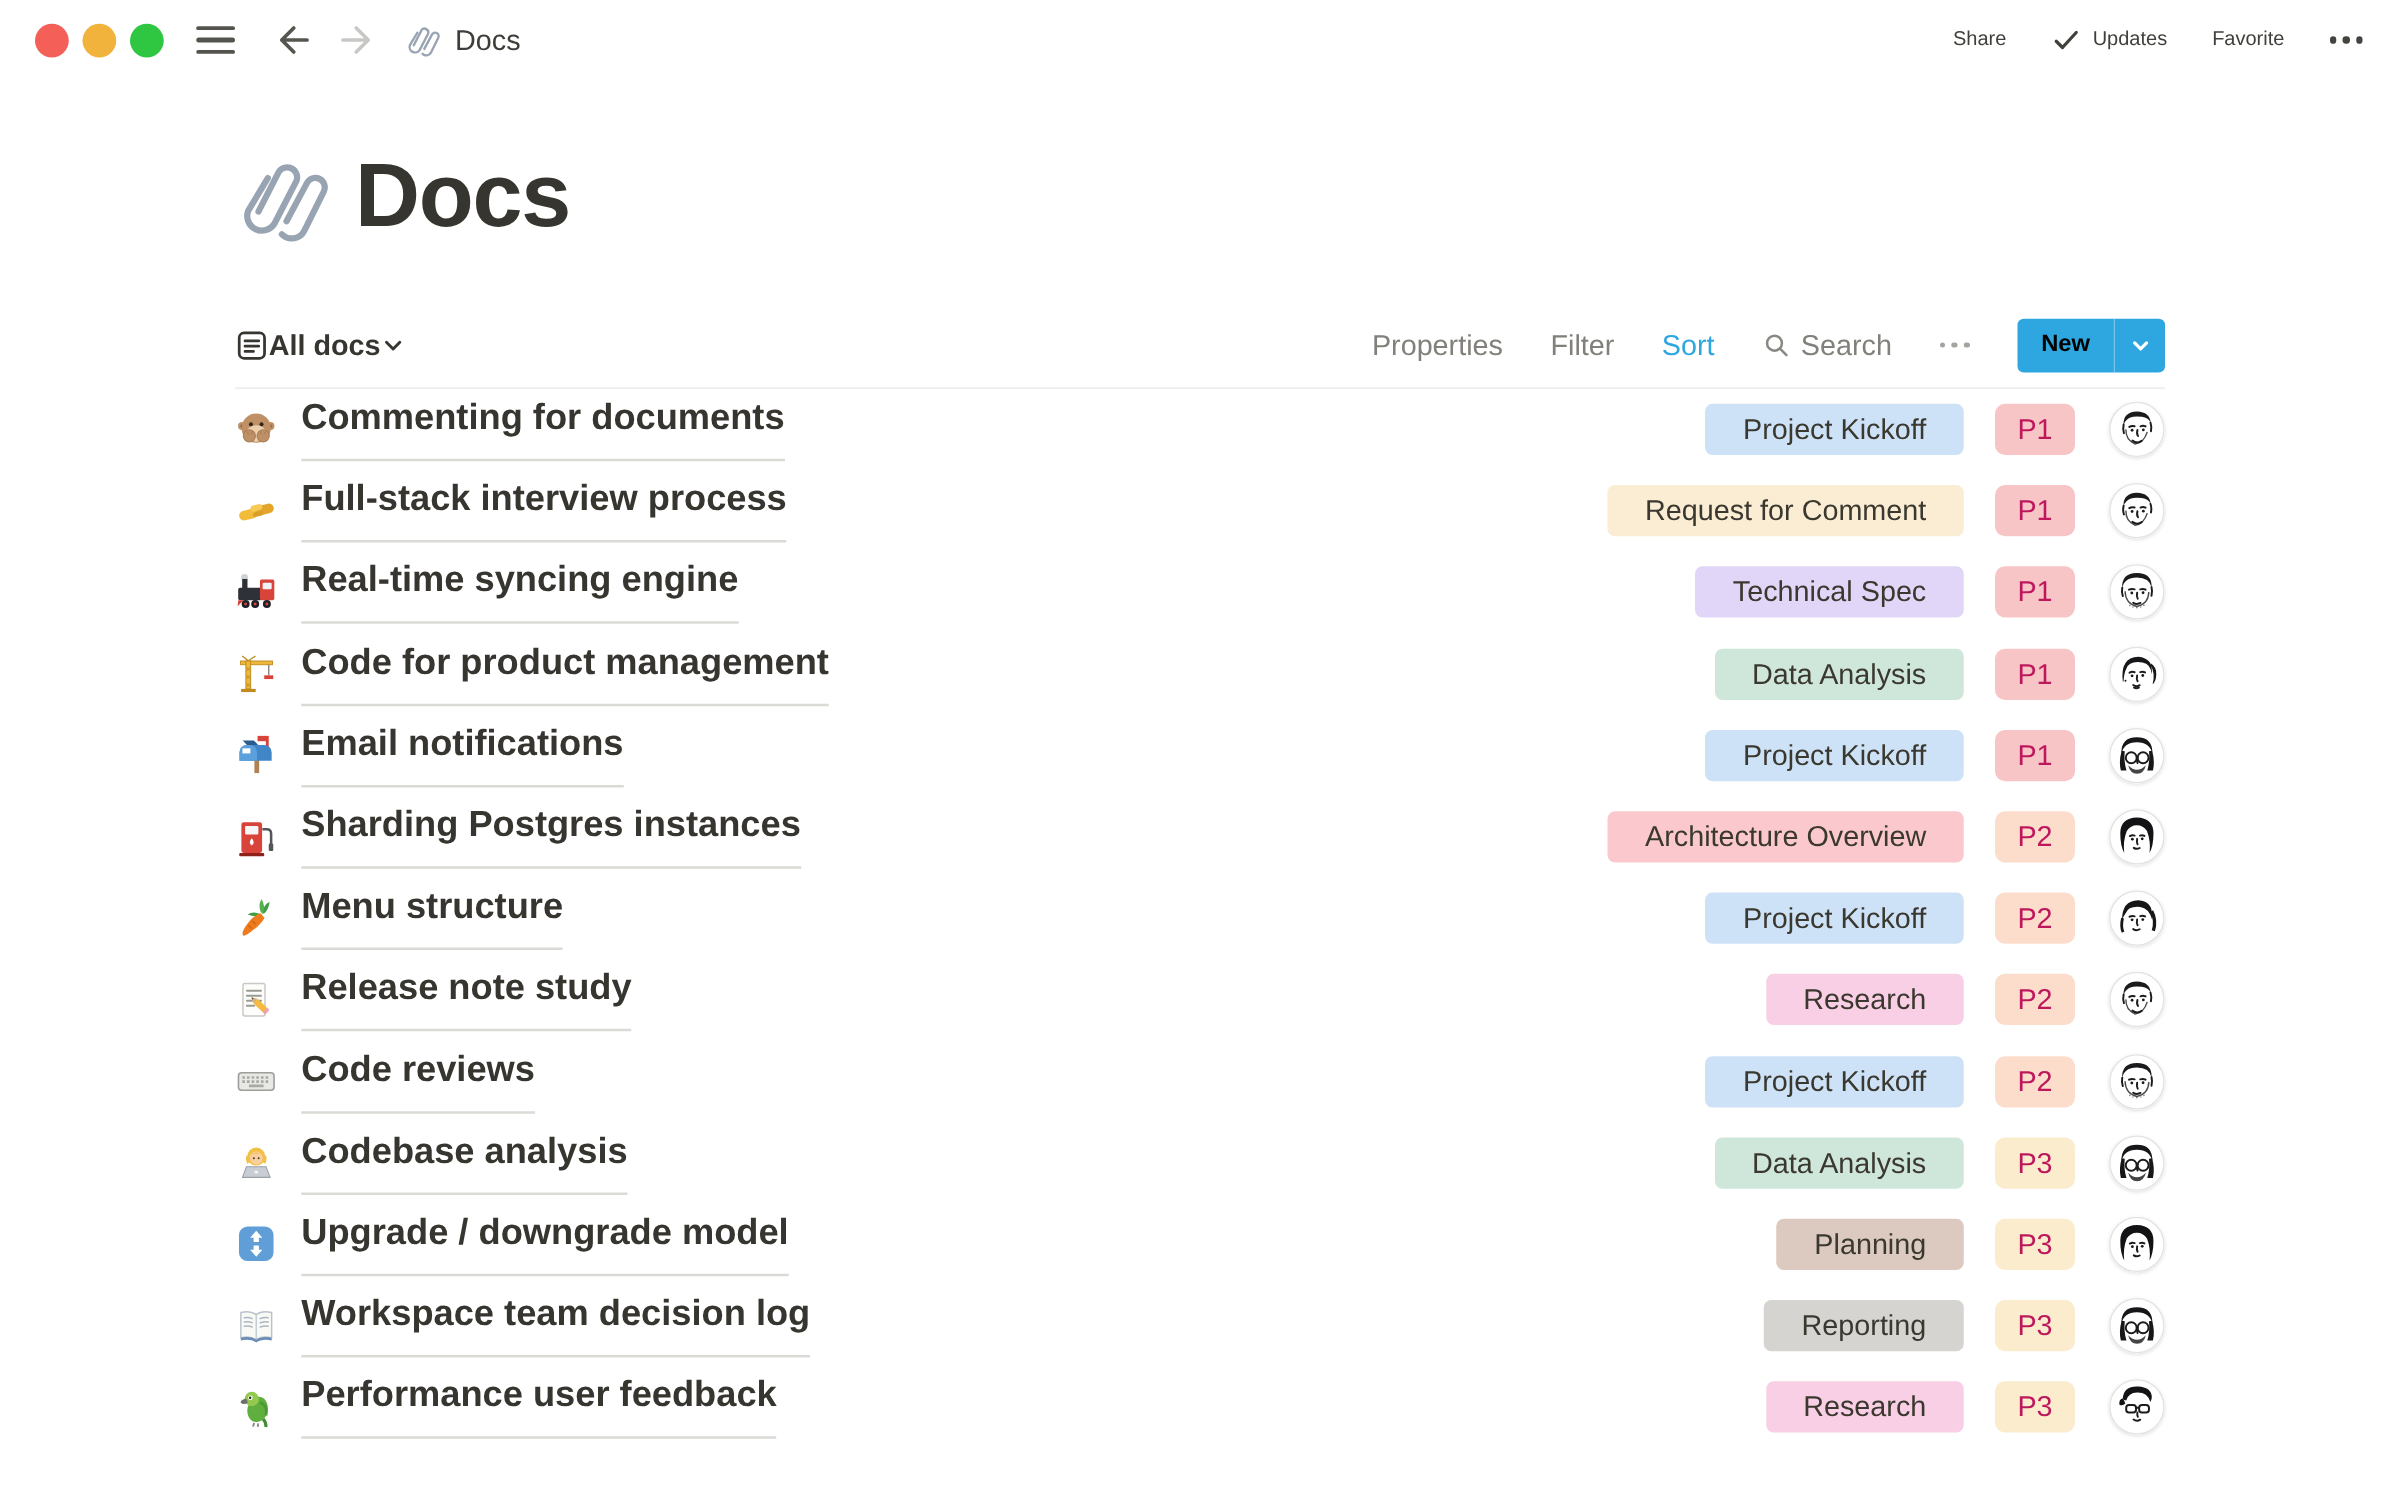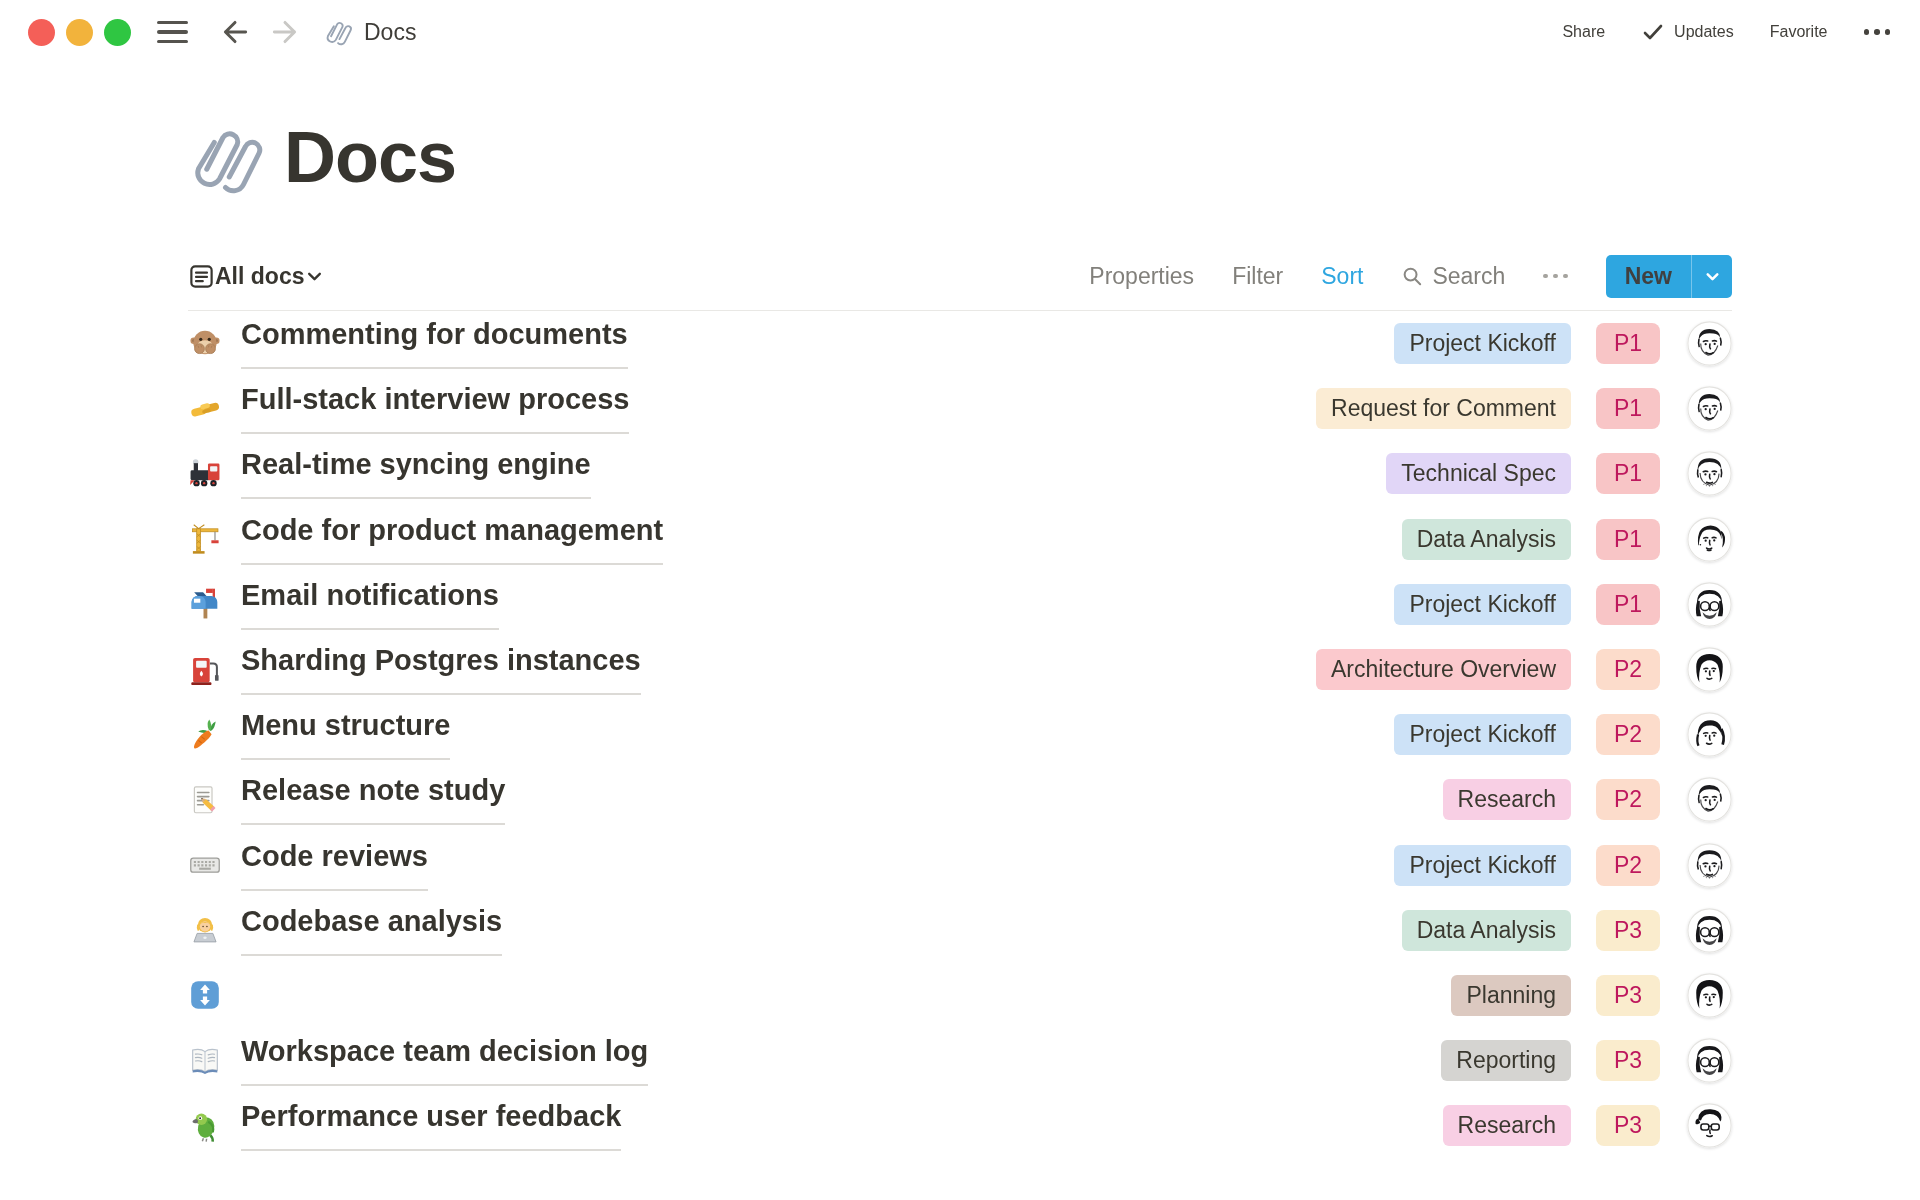"New" .new-btn .nb-main { color: #404040 -> #000000; font-size: 23px -> 19px }
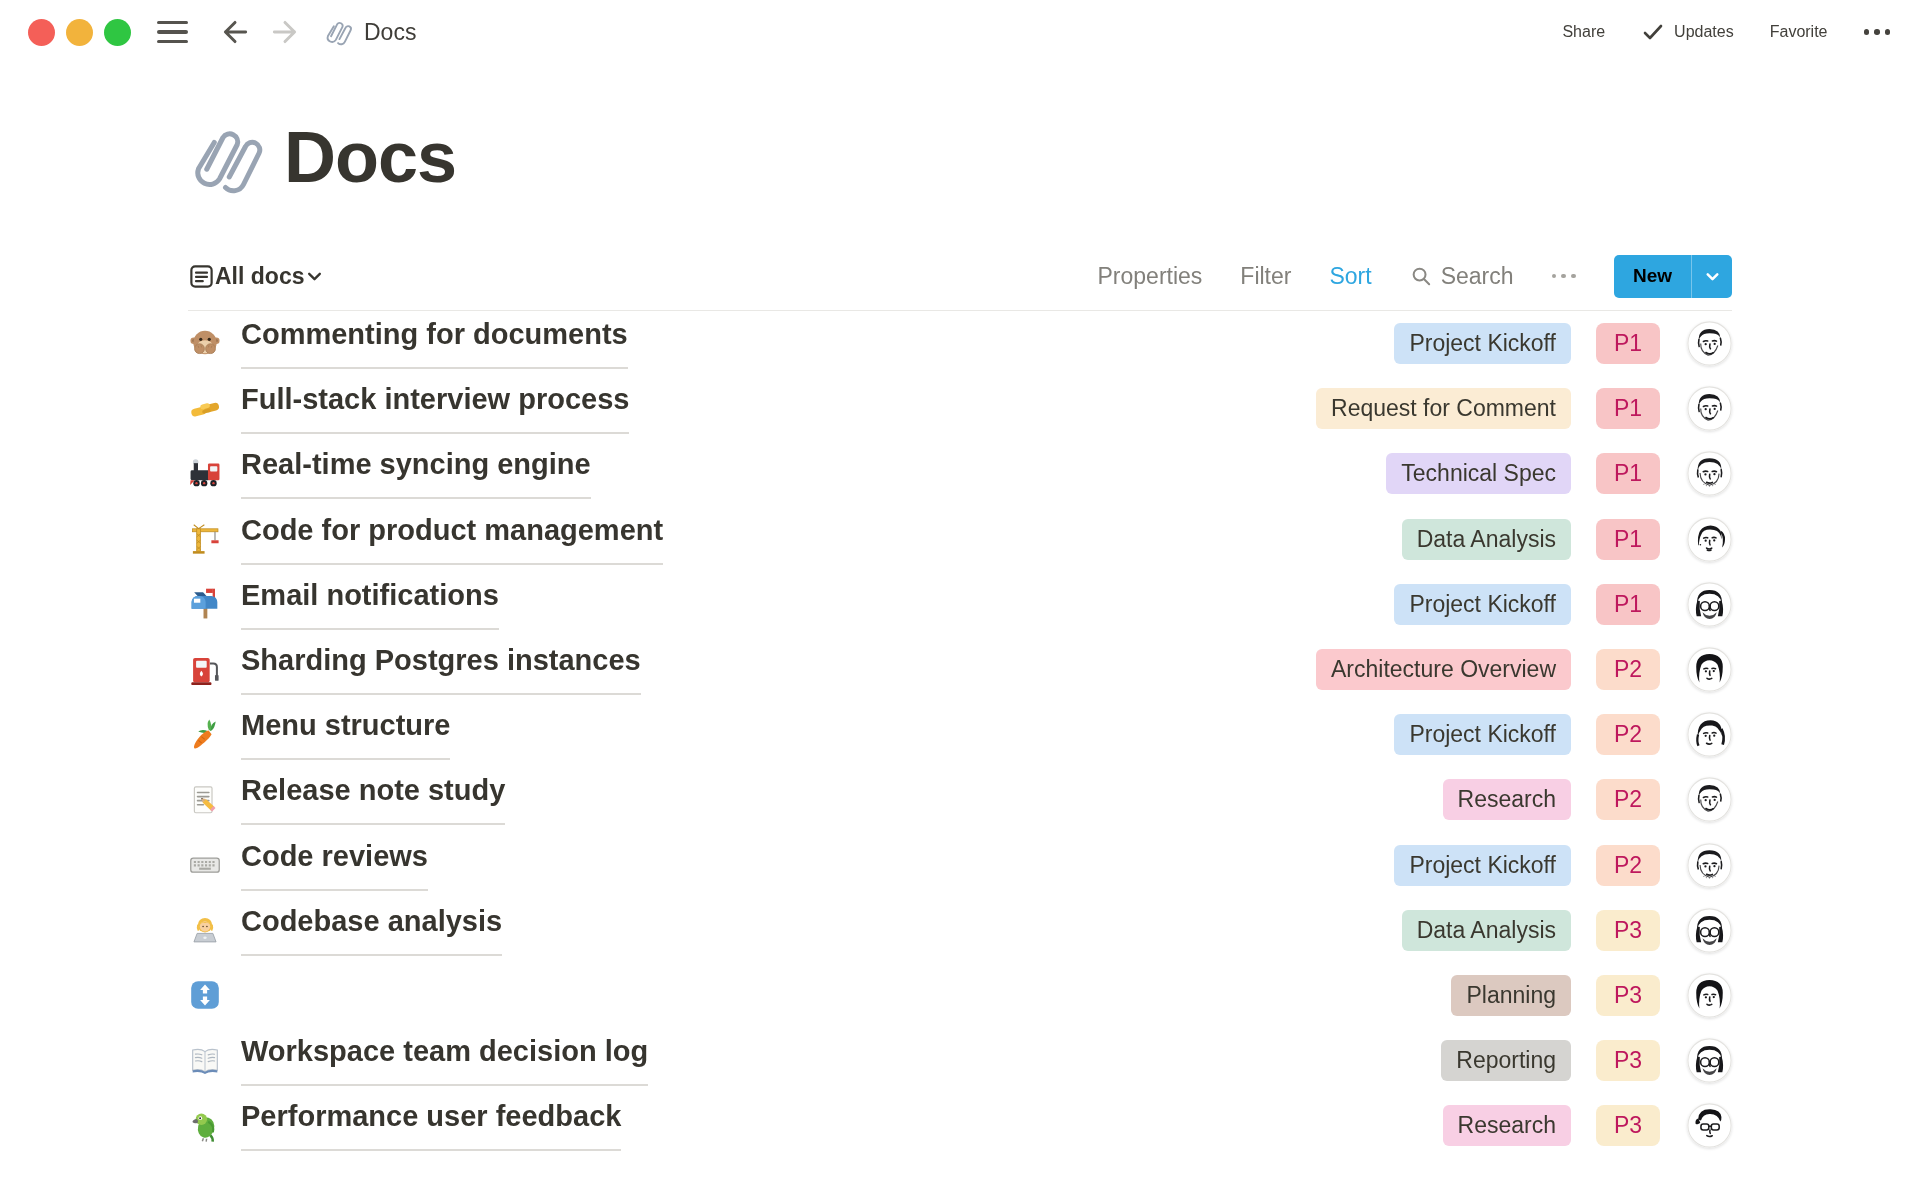"Project Kickoff" .tag { padding: 7px 15px -> 7px 30px }
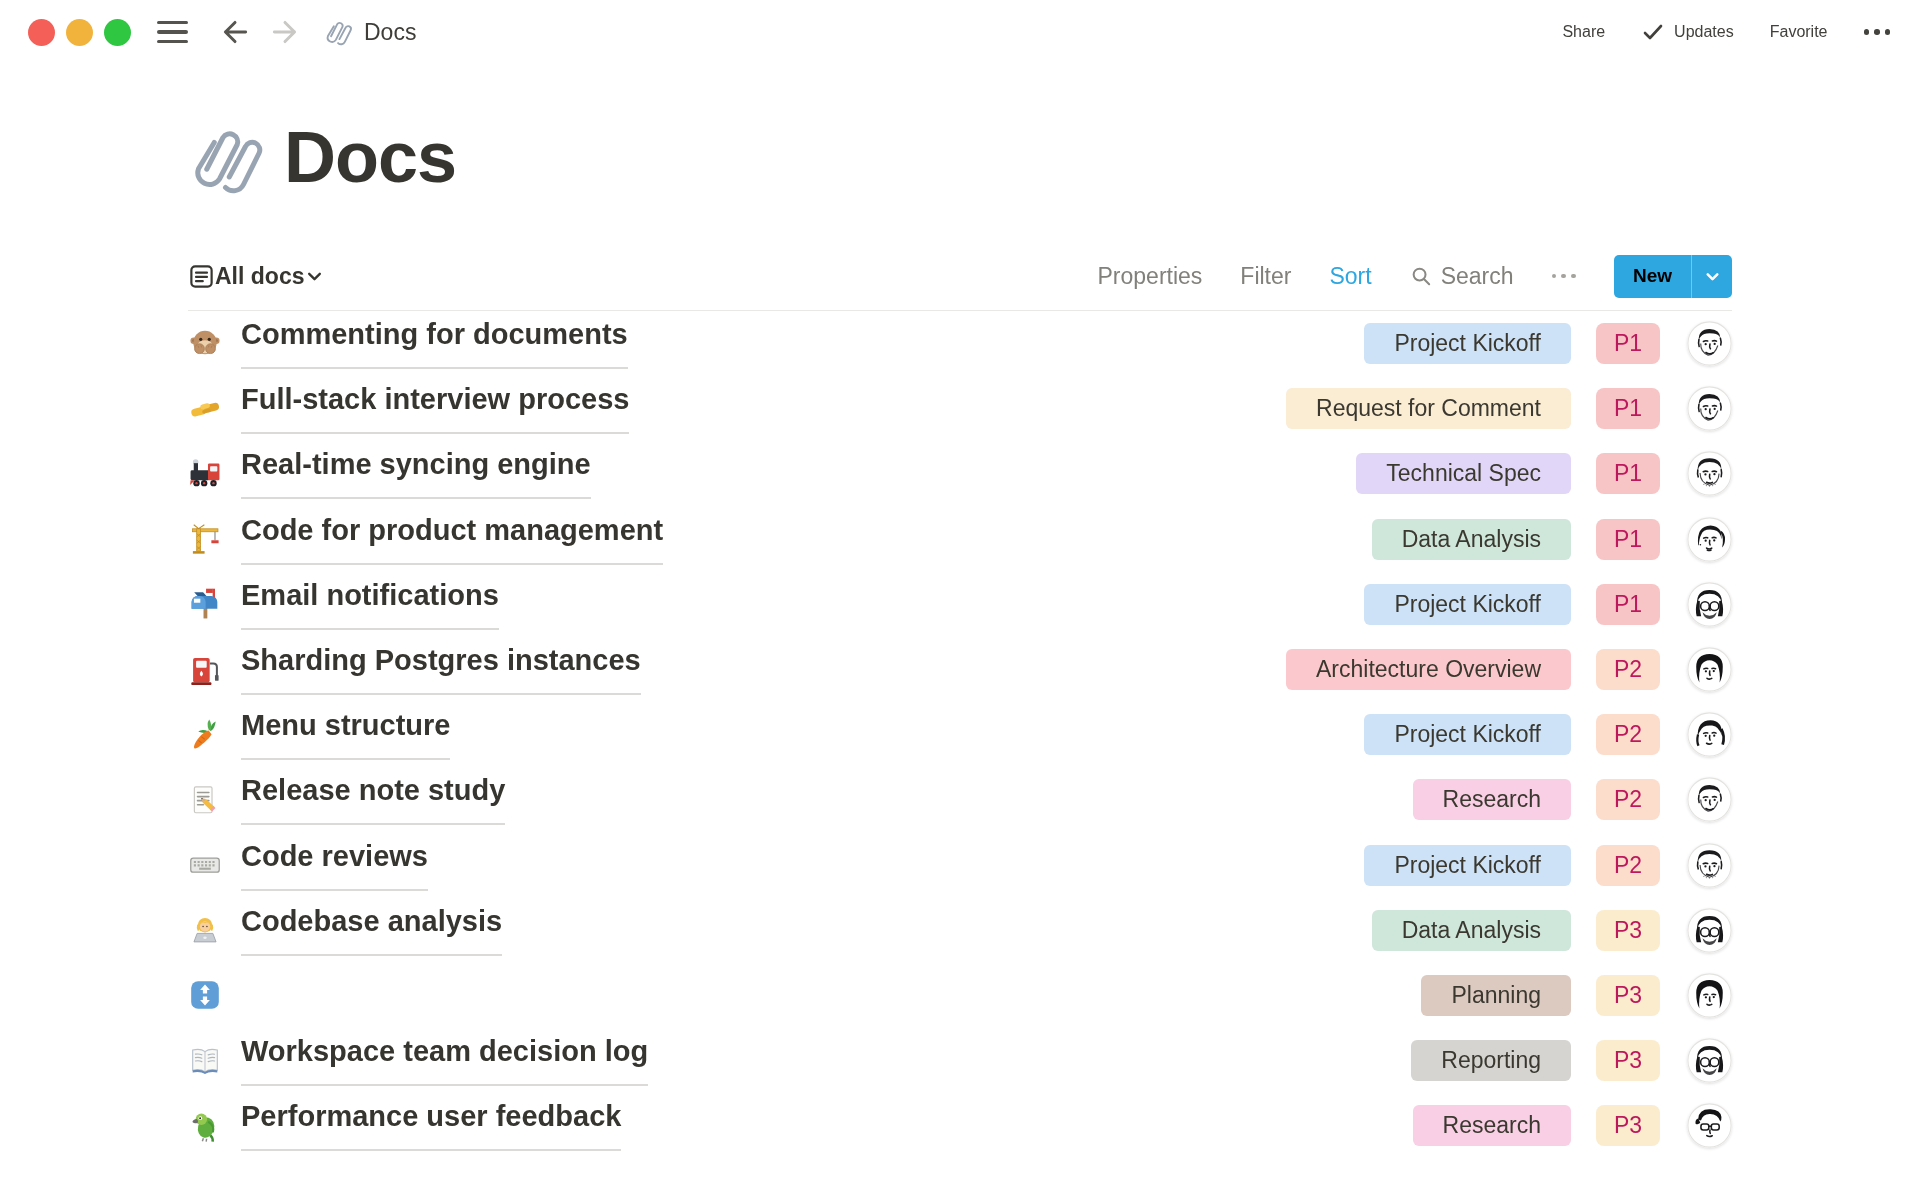"Upgrade / downgrade model" span.row-title { html: none -> <span>Upgrade / downgrade model</span> }
